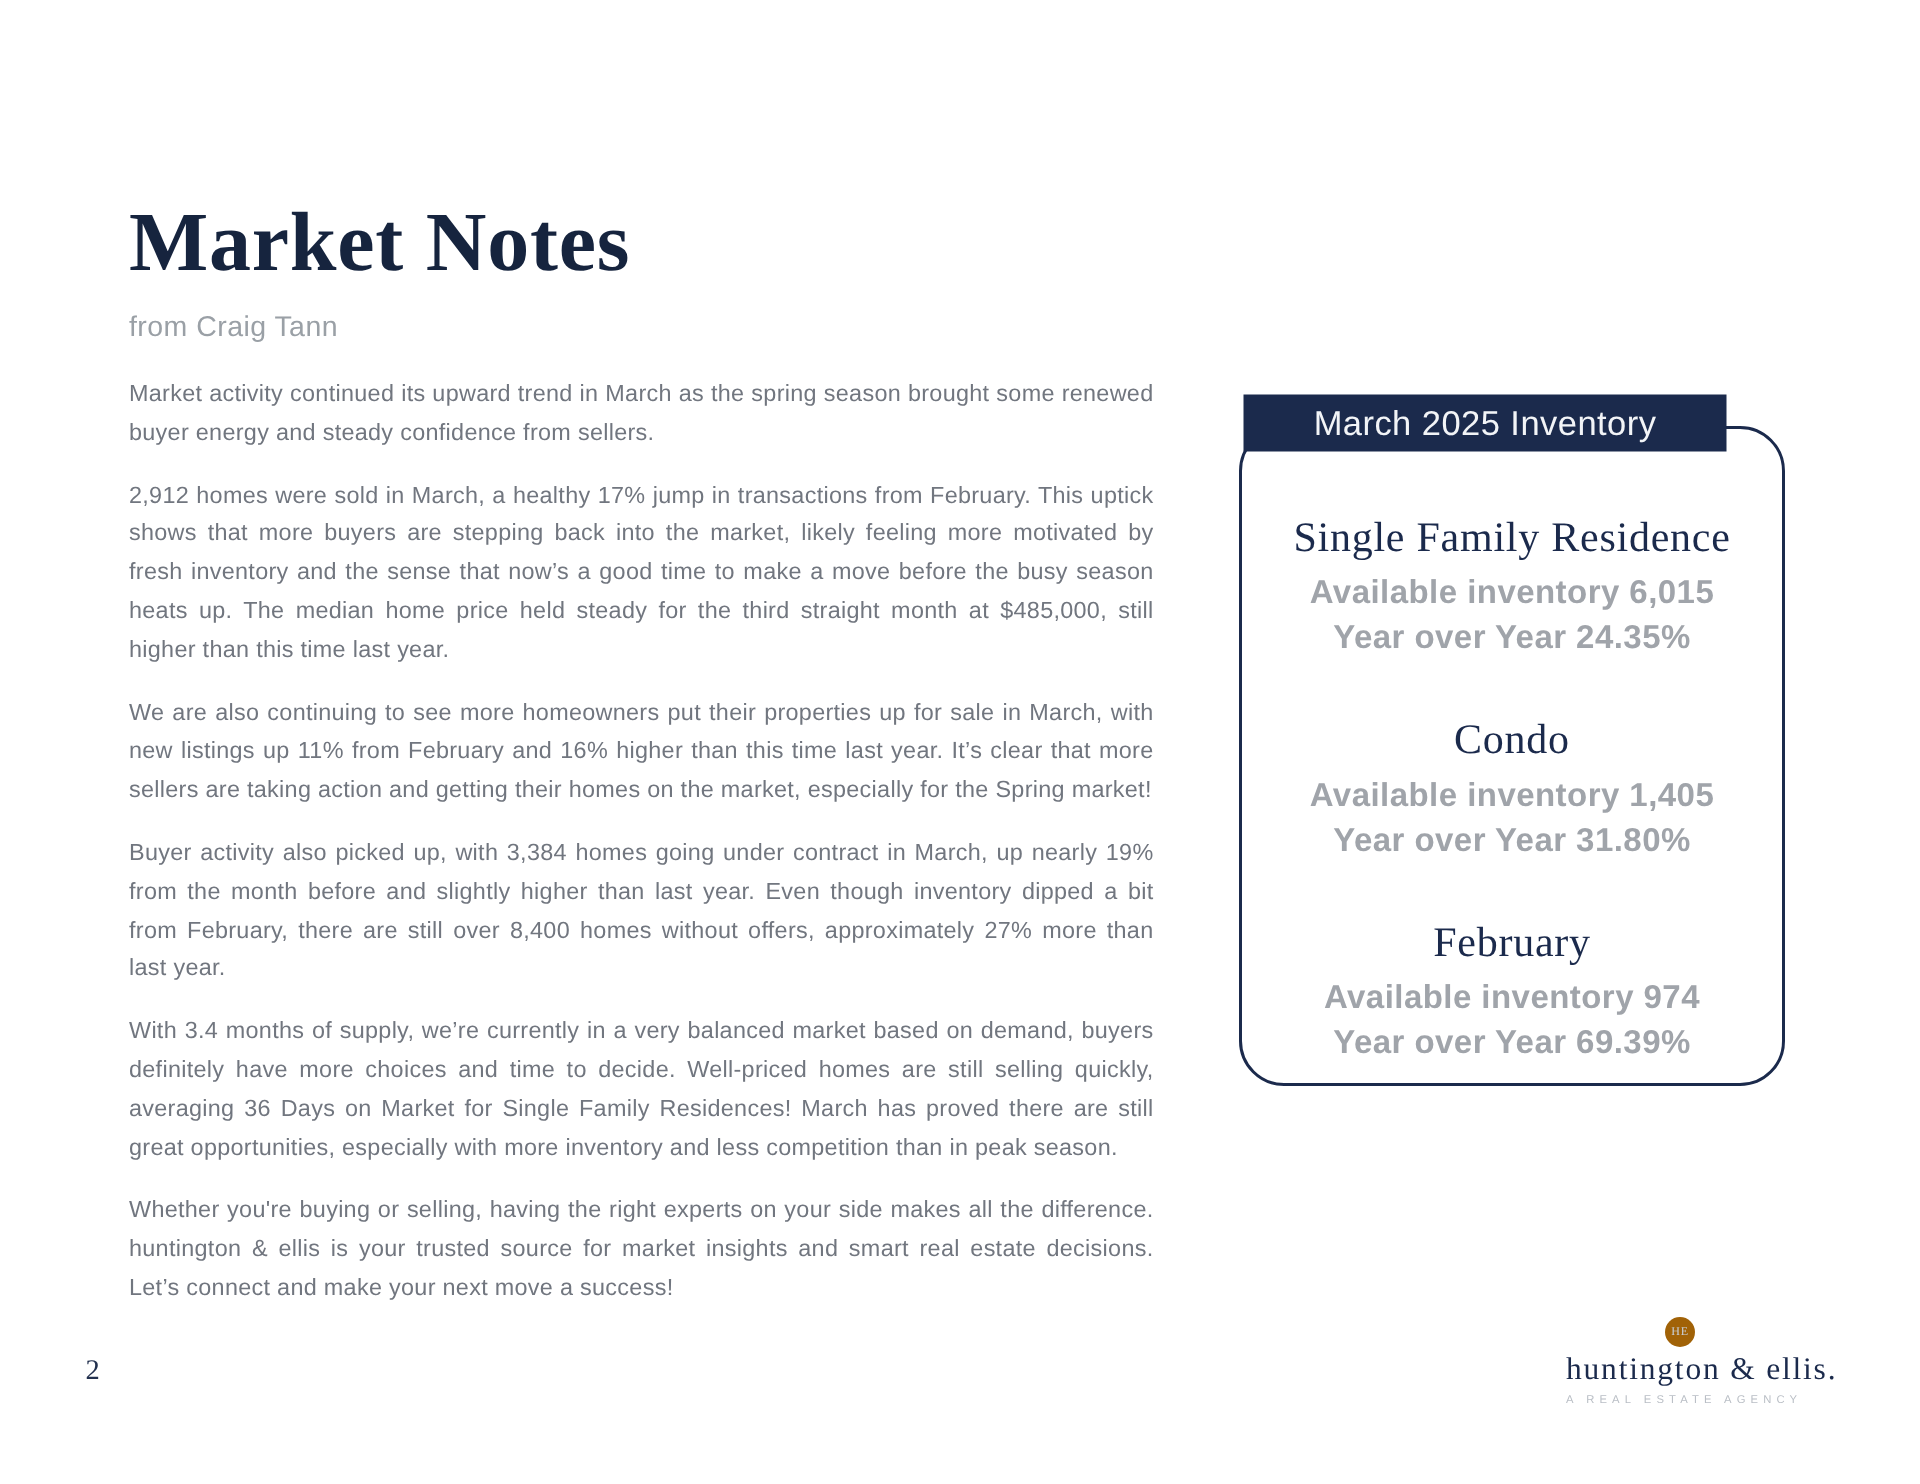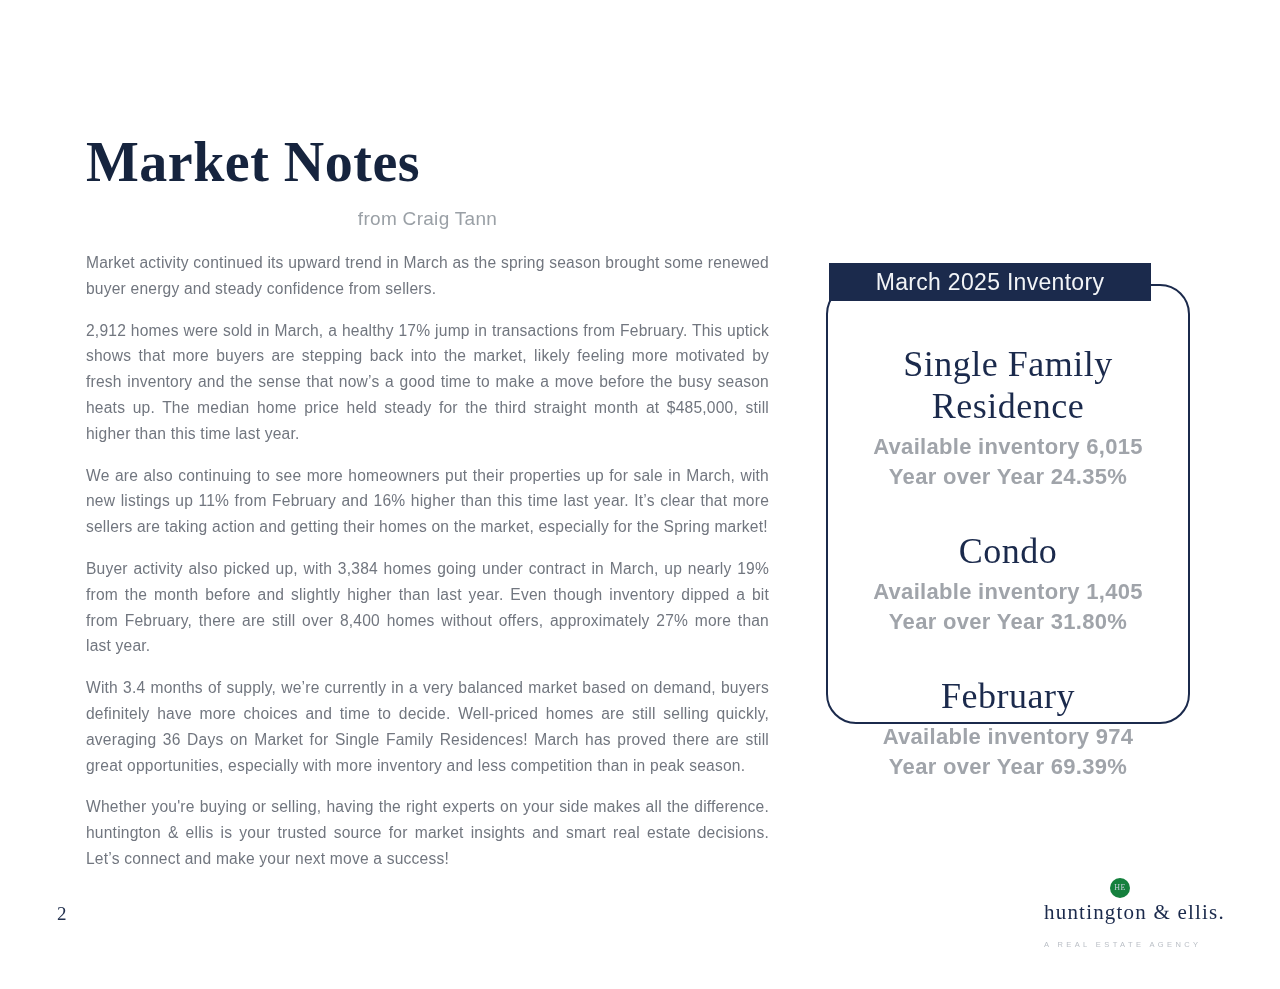"from Craig Tann" .byline { text-align: center -> none }
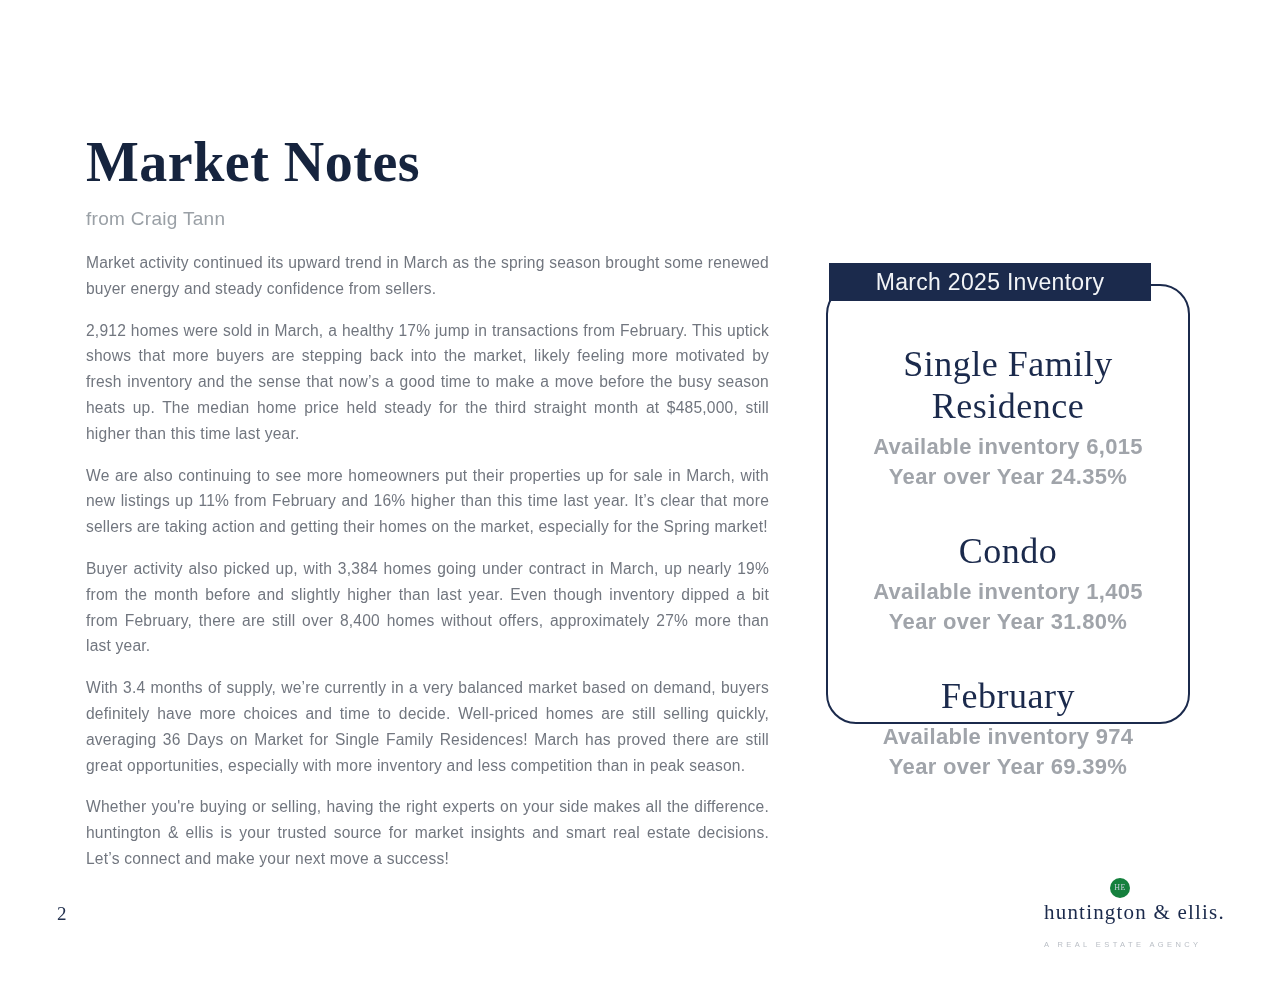"Single Family Residence" .sec-name { font-size: 36px -> 28px }
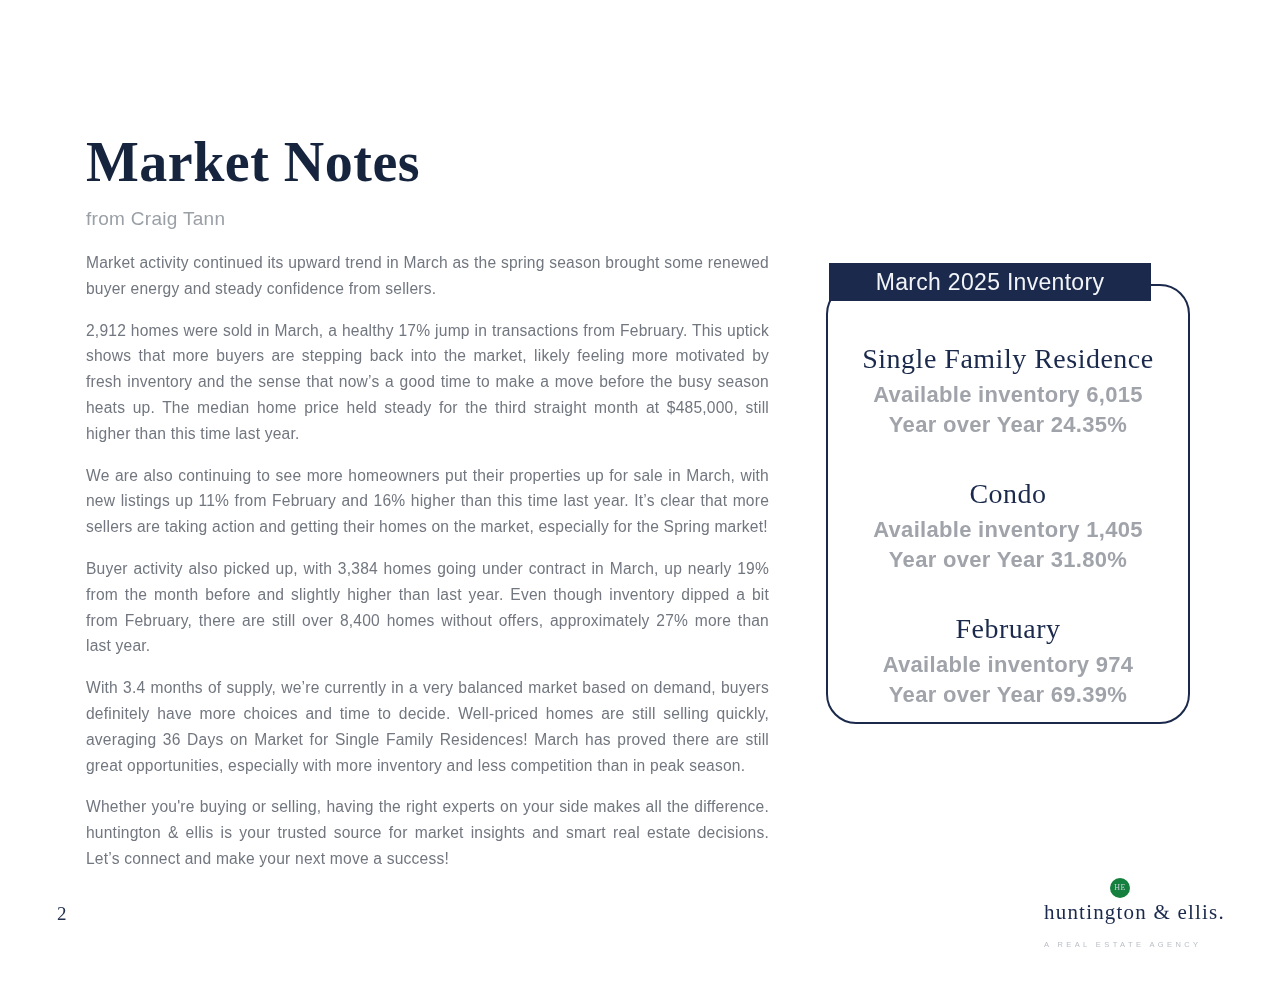"HE" .logo-mark { background: #15803d -> #a16207 }
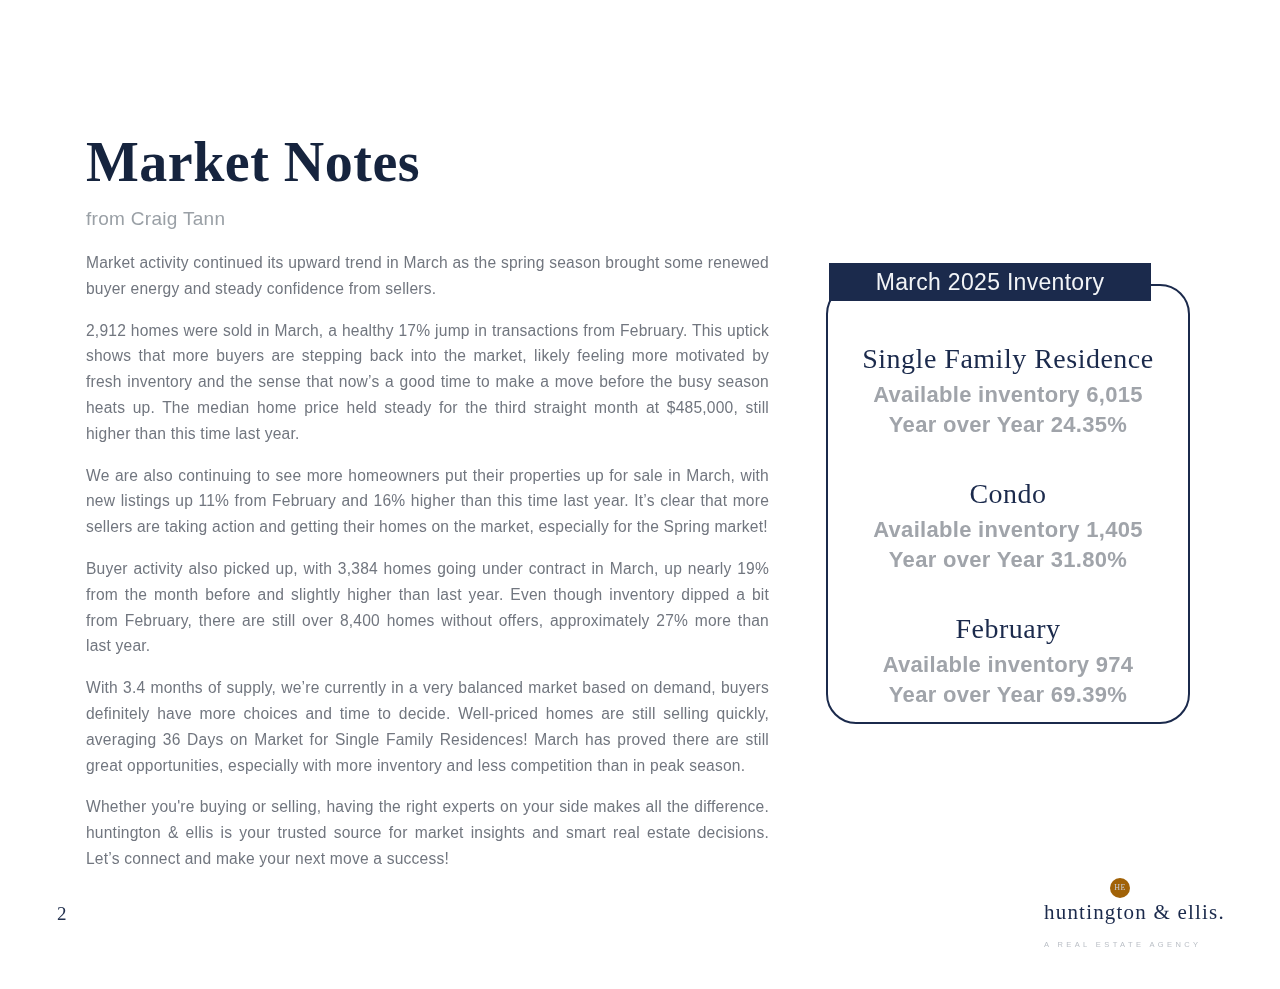"A REAL ESTATE AGENCY" .logo-tag { margin-top: 15px -> 3px }
